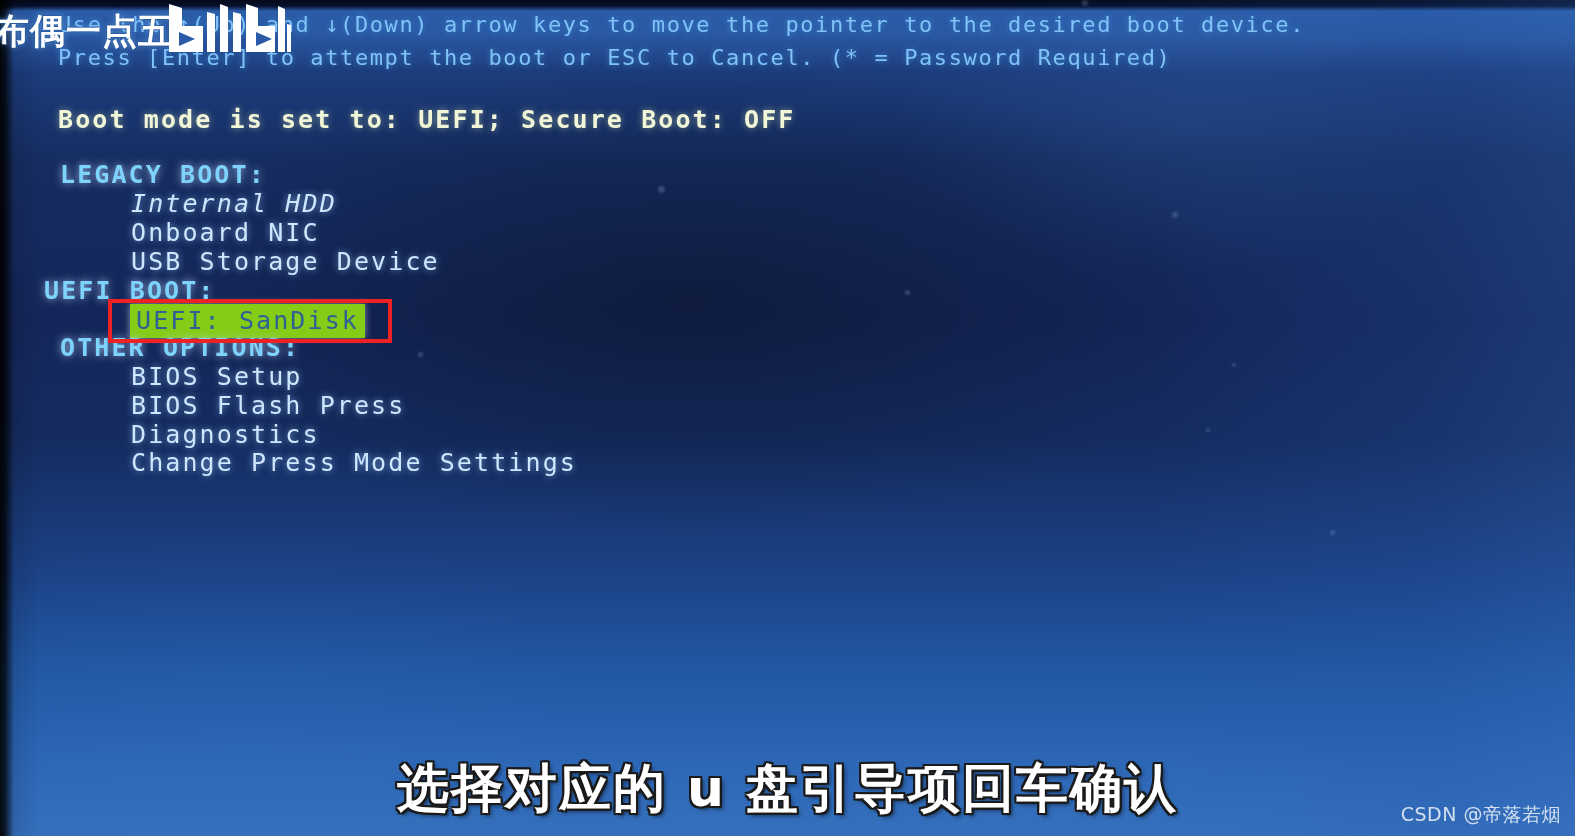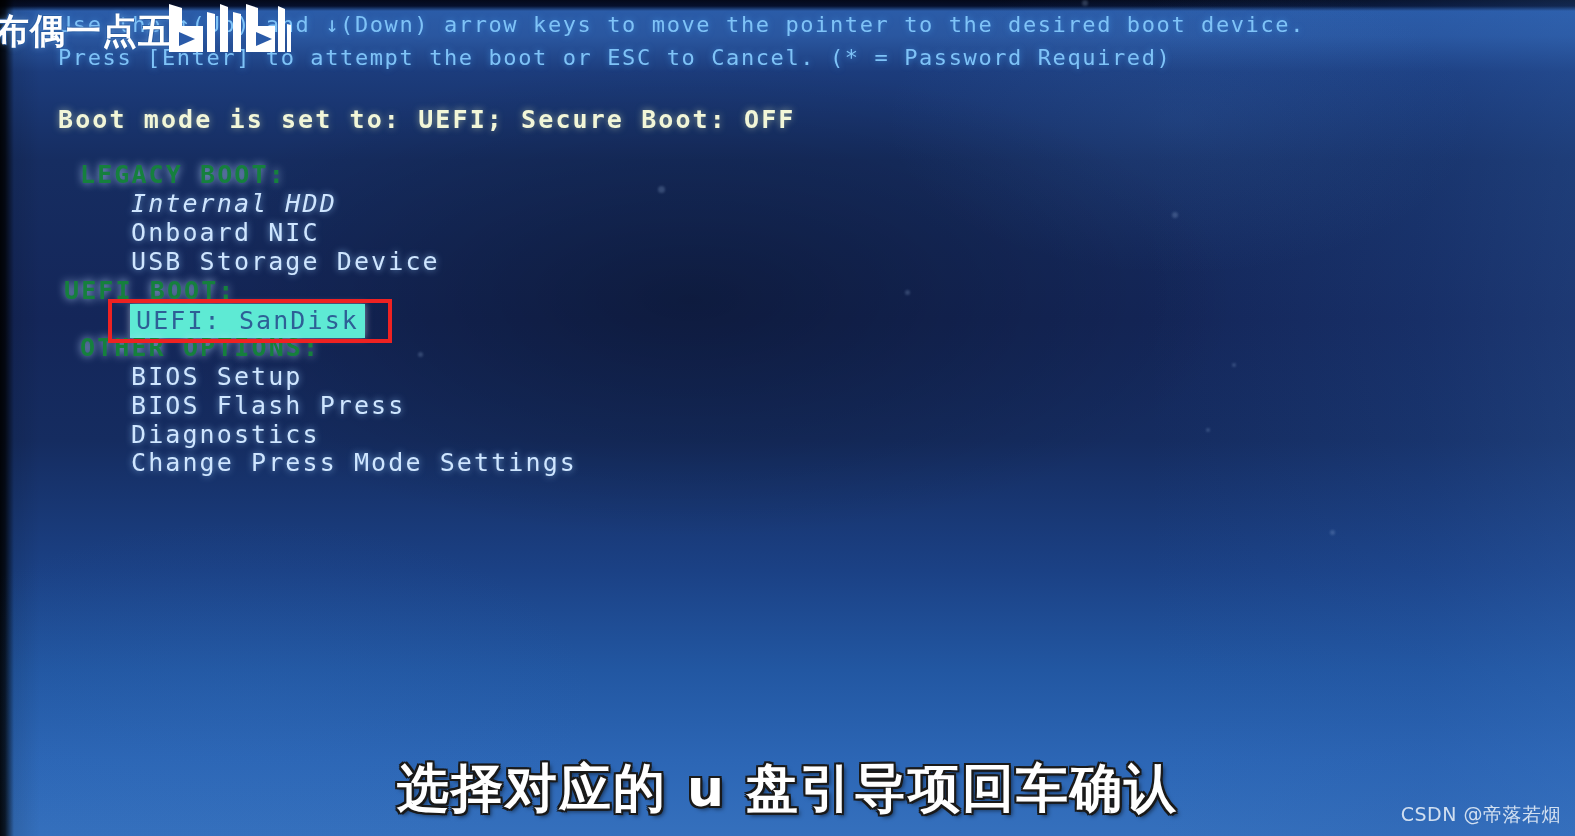"LEGACY BOOT:" .t-head { color: #15803d -> #7dd3fc; margin-left: 20px -> none }
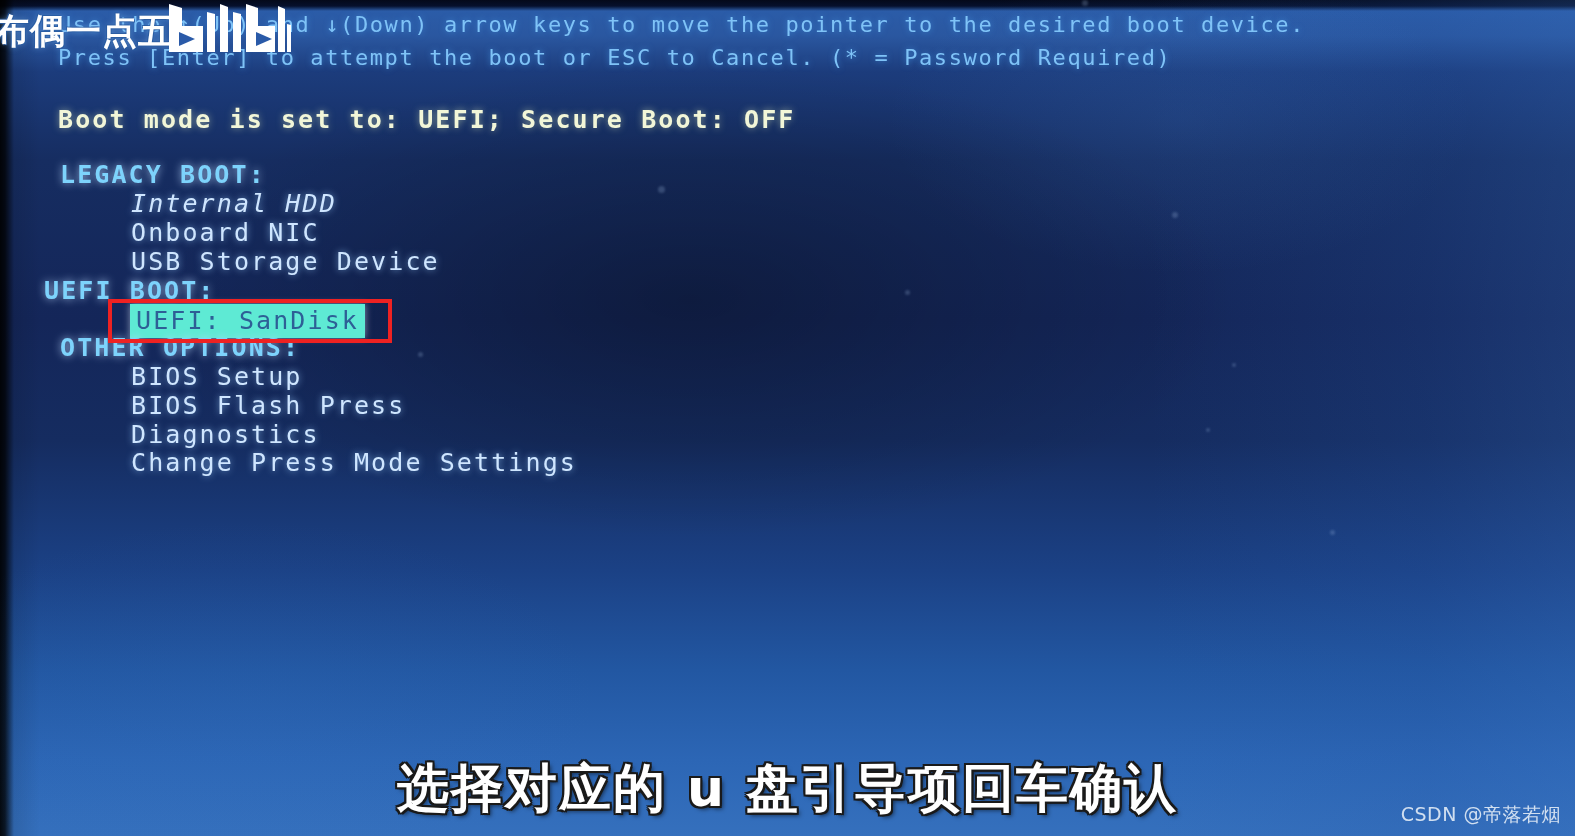"UEFI: SanDisk" .sel-box { background: #5eead4 -> #84cc16 }
